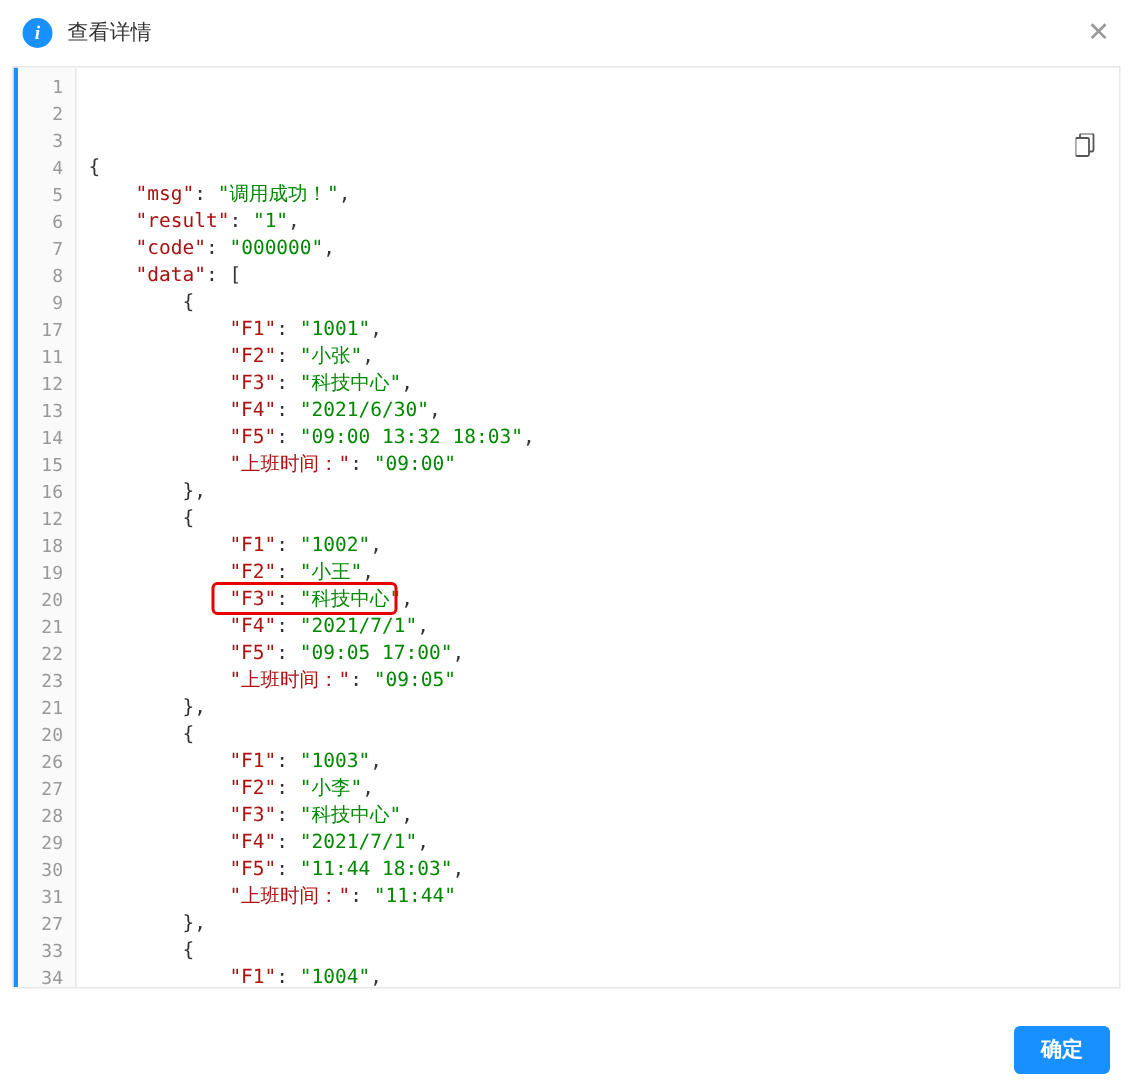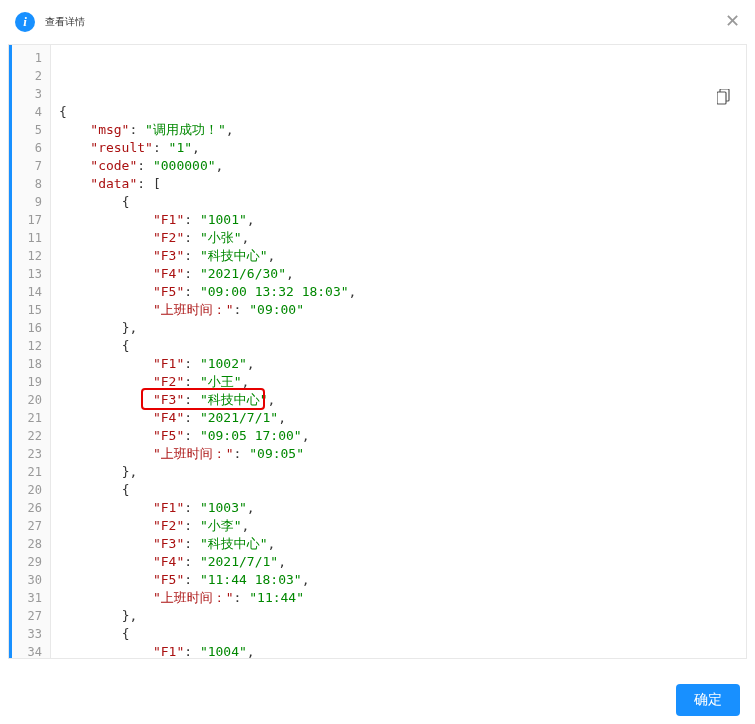"查看详情" .dialog-title { font-size: 10px -> 14px }
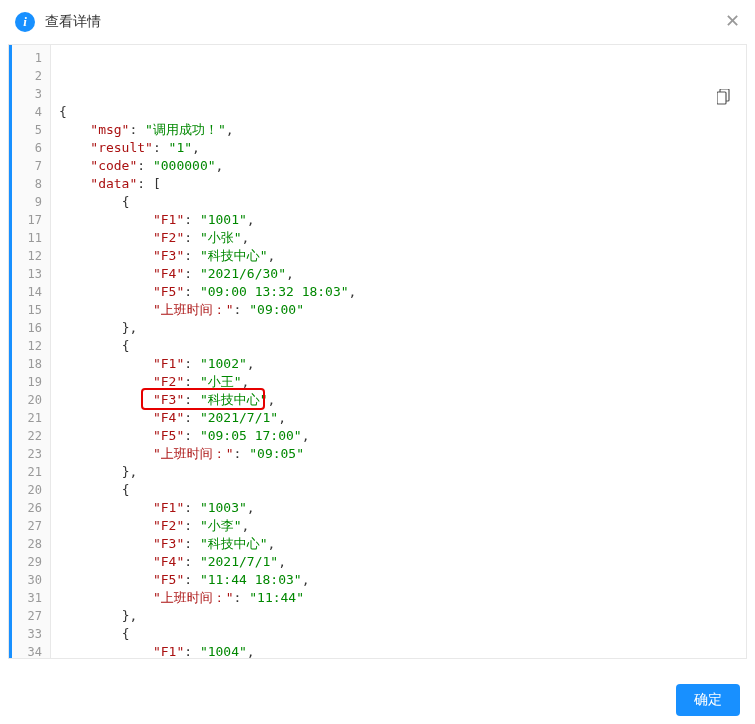"确定" .btn-primary { font-weight: none -> bold }
